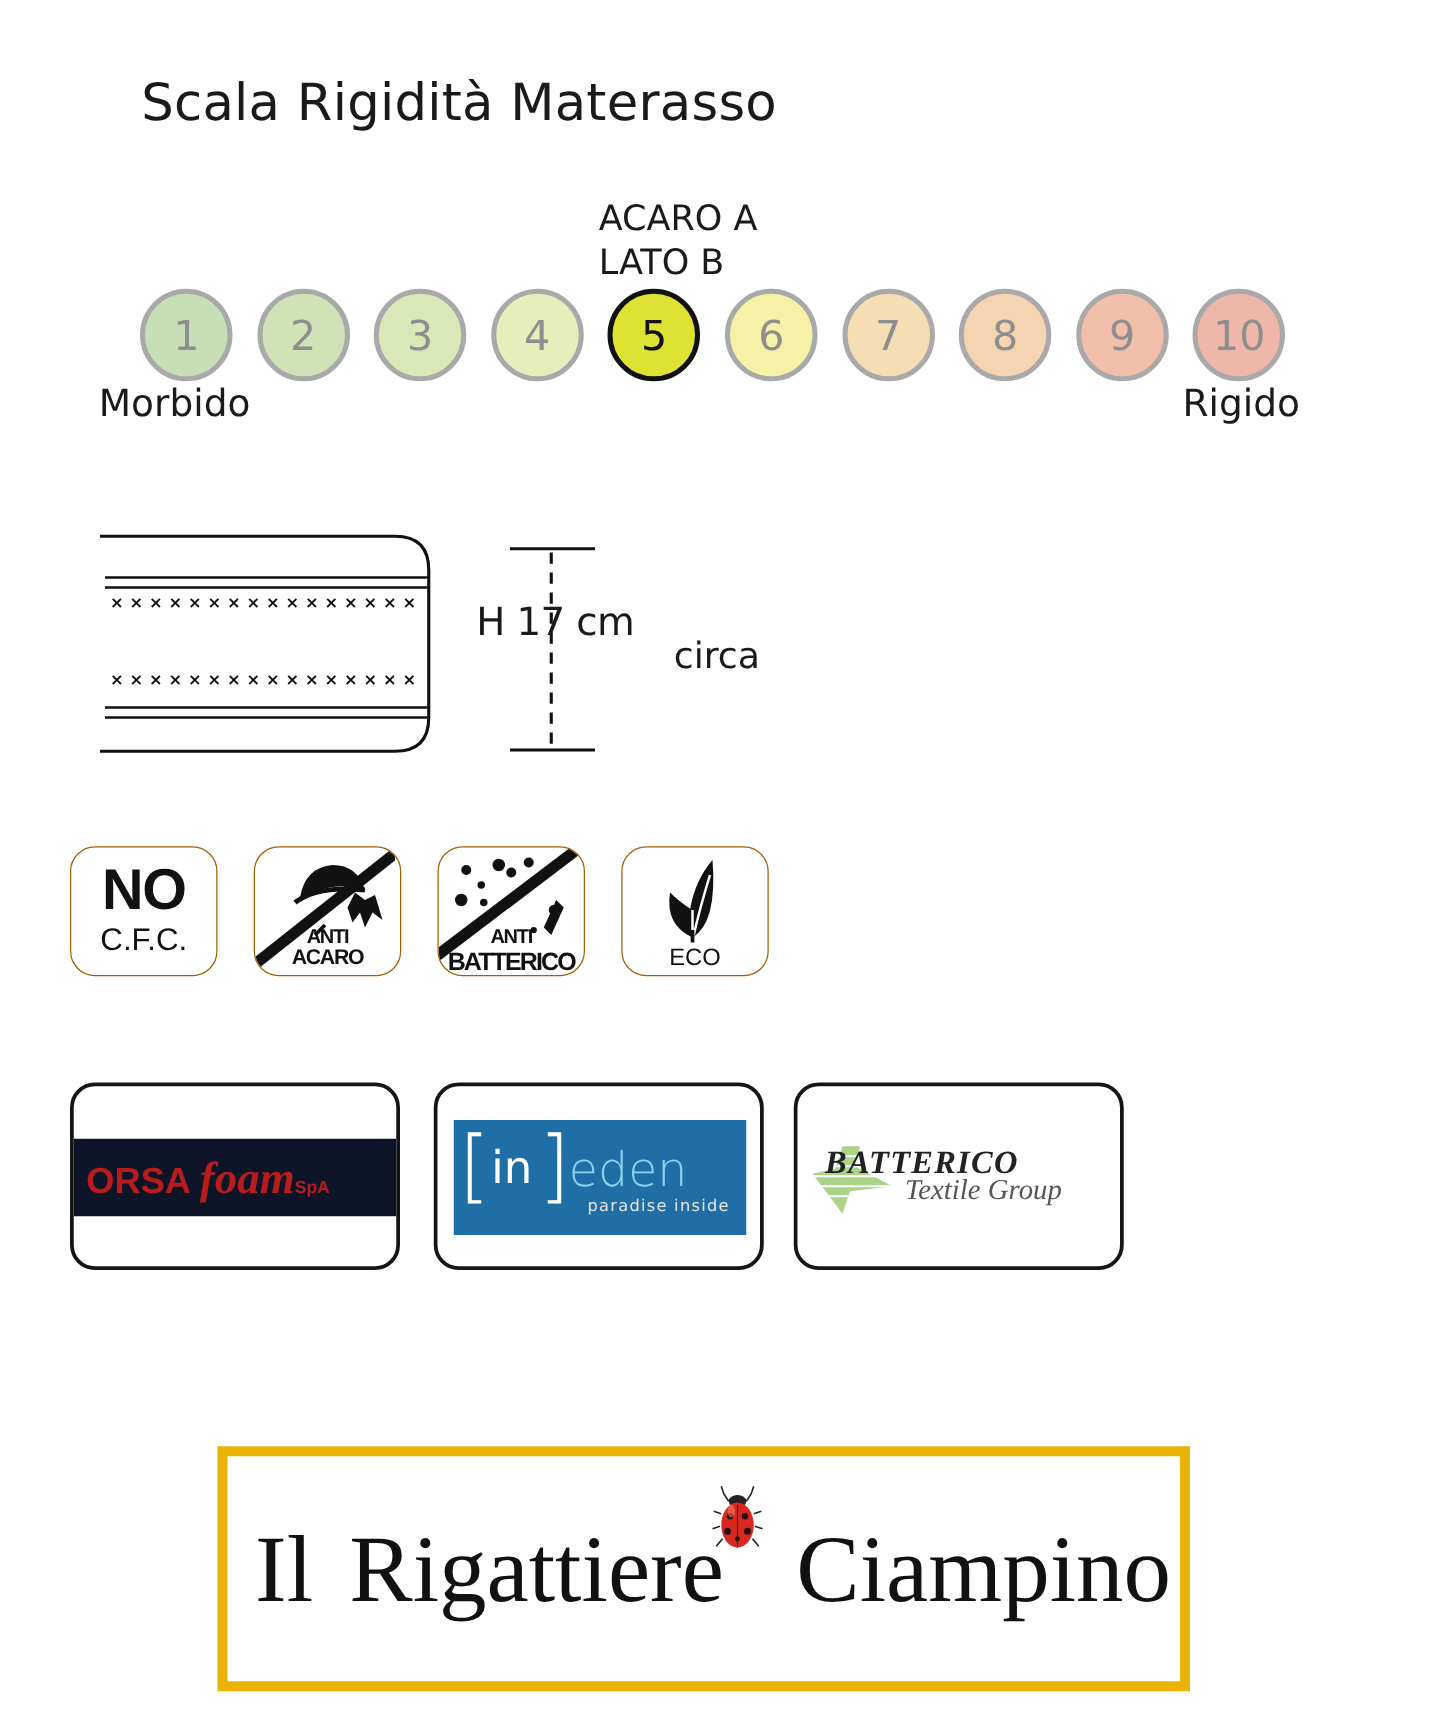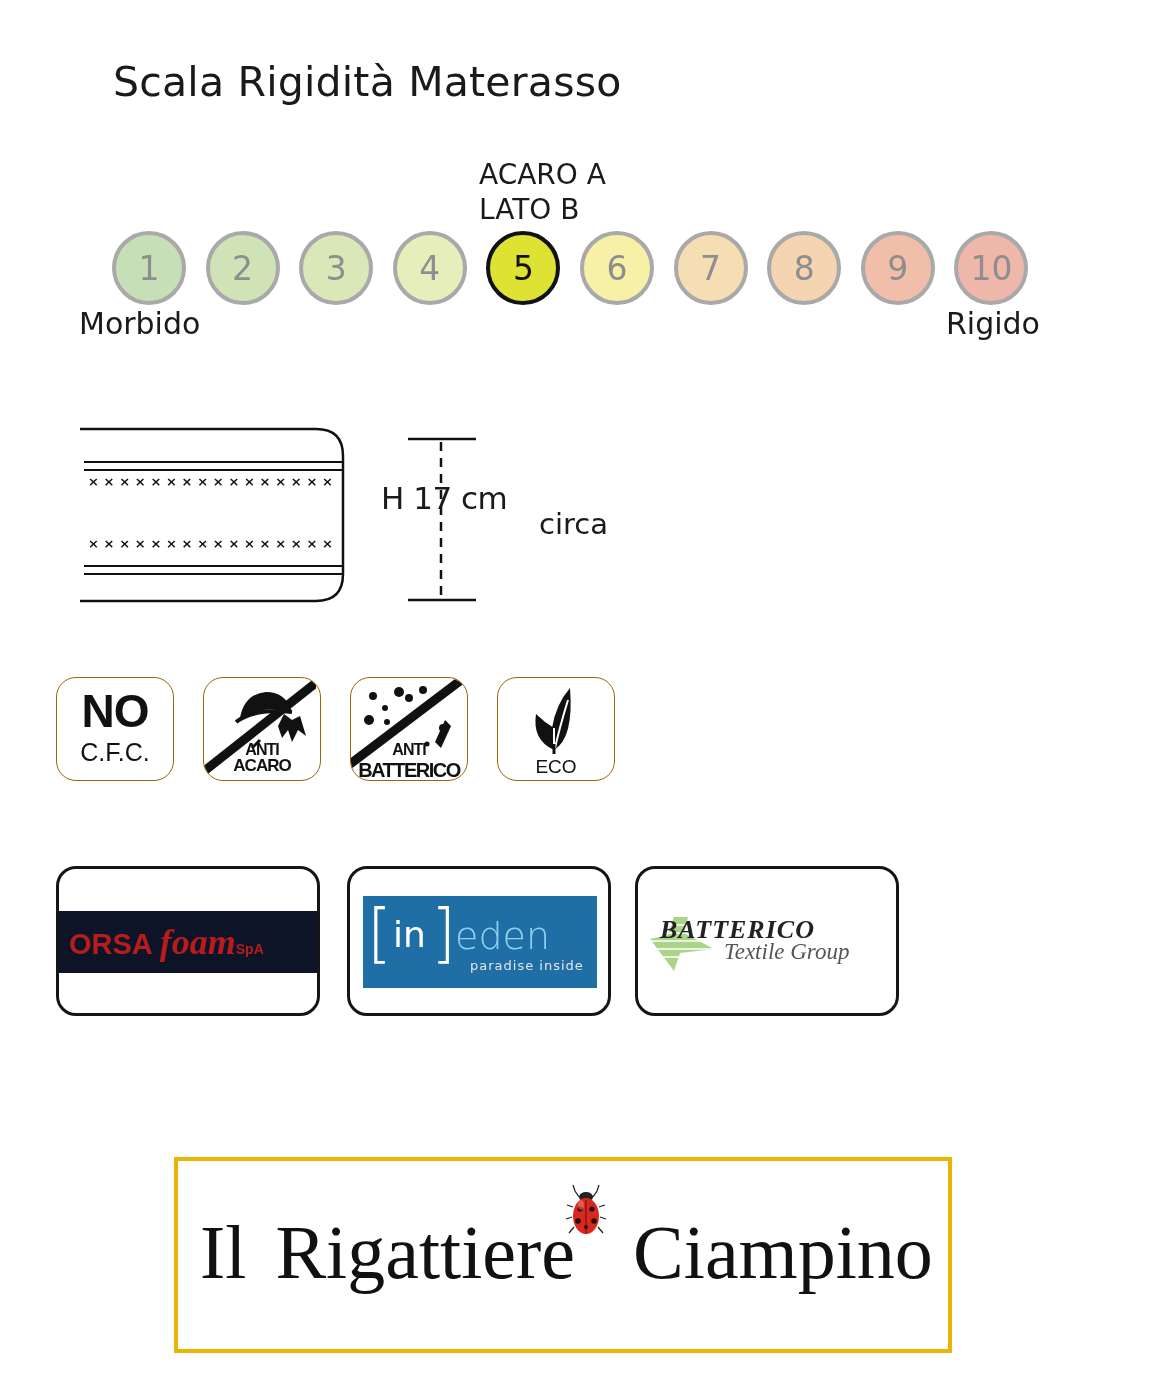"Il Rigattiere Ciampino" .shop-box { border: 4px solid #eab308 -> 8px solid #eab308 }
